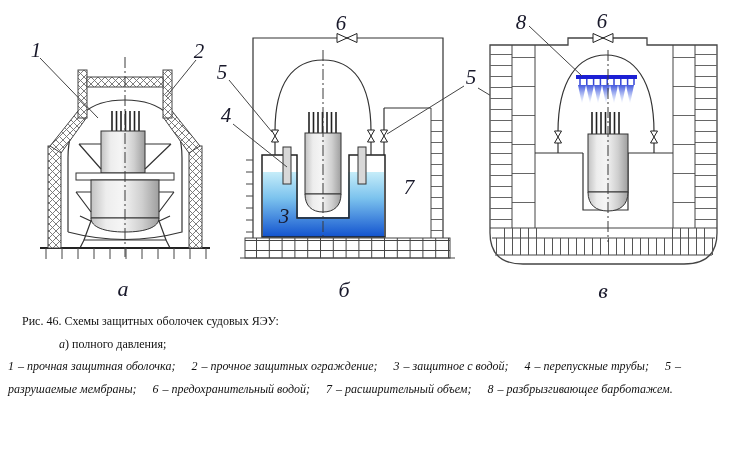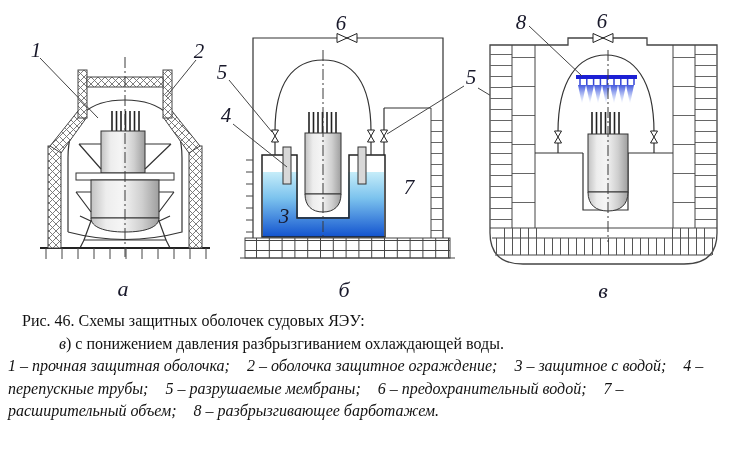"Рис. 46. Схемы защитных оболочек" #caption { font-size: 16px -> 12px }
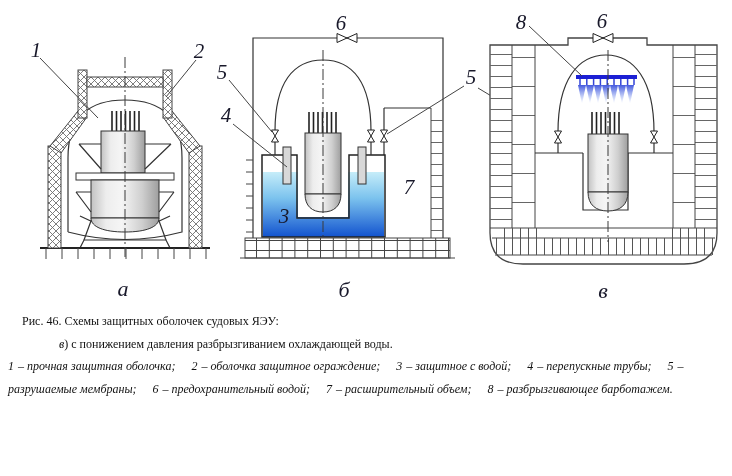"а) полного давления;" div.variant { html: none -> <div><i>а</i><span>) полного давления;</span></div> }
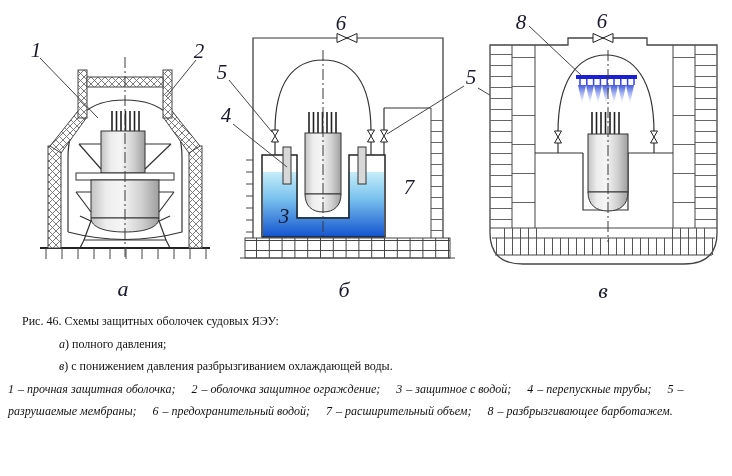"в) с понижением давления разбрызгиванием" div.variant { html: <div><i>в</i><span>) с понижением давления разбрызгиванием охлаждающей воды.</span></div> -> none }
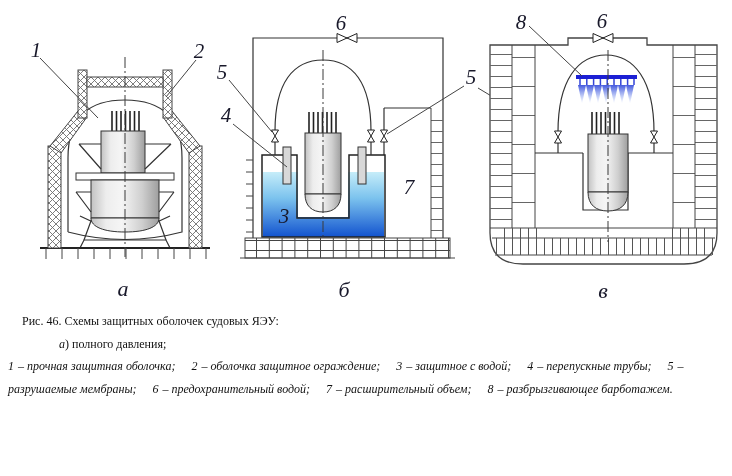"– оболочка защитное ограждение;" span.ltext { text: оболочка защитное -> прочное защитных }
